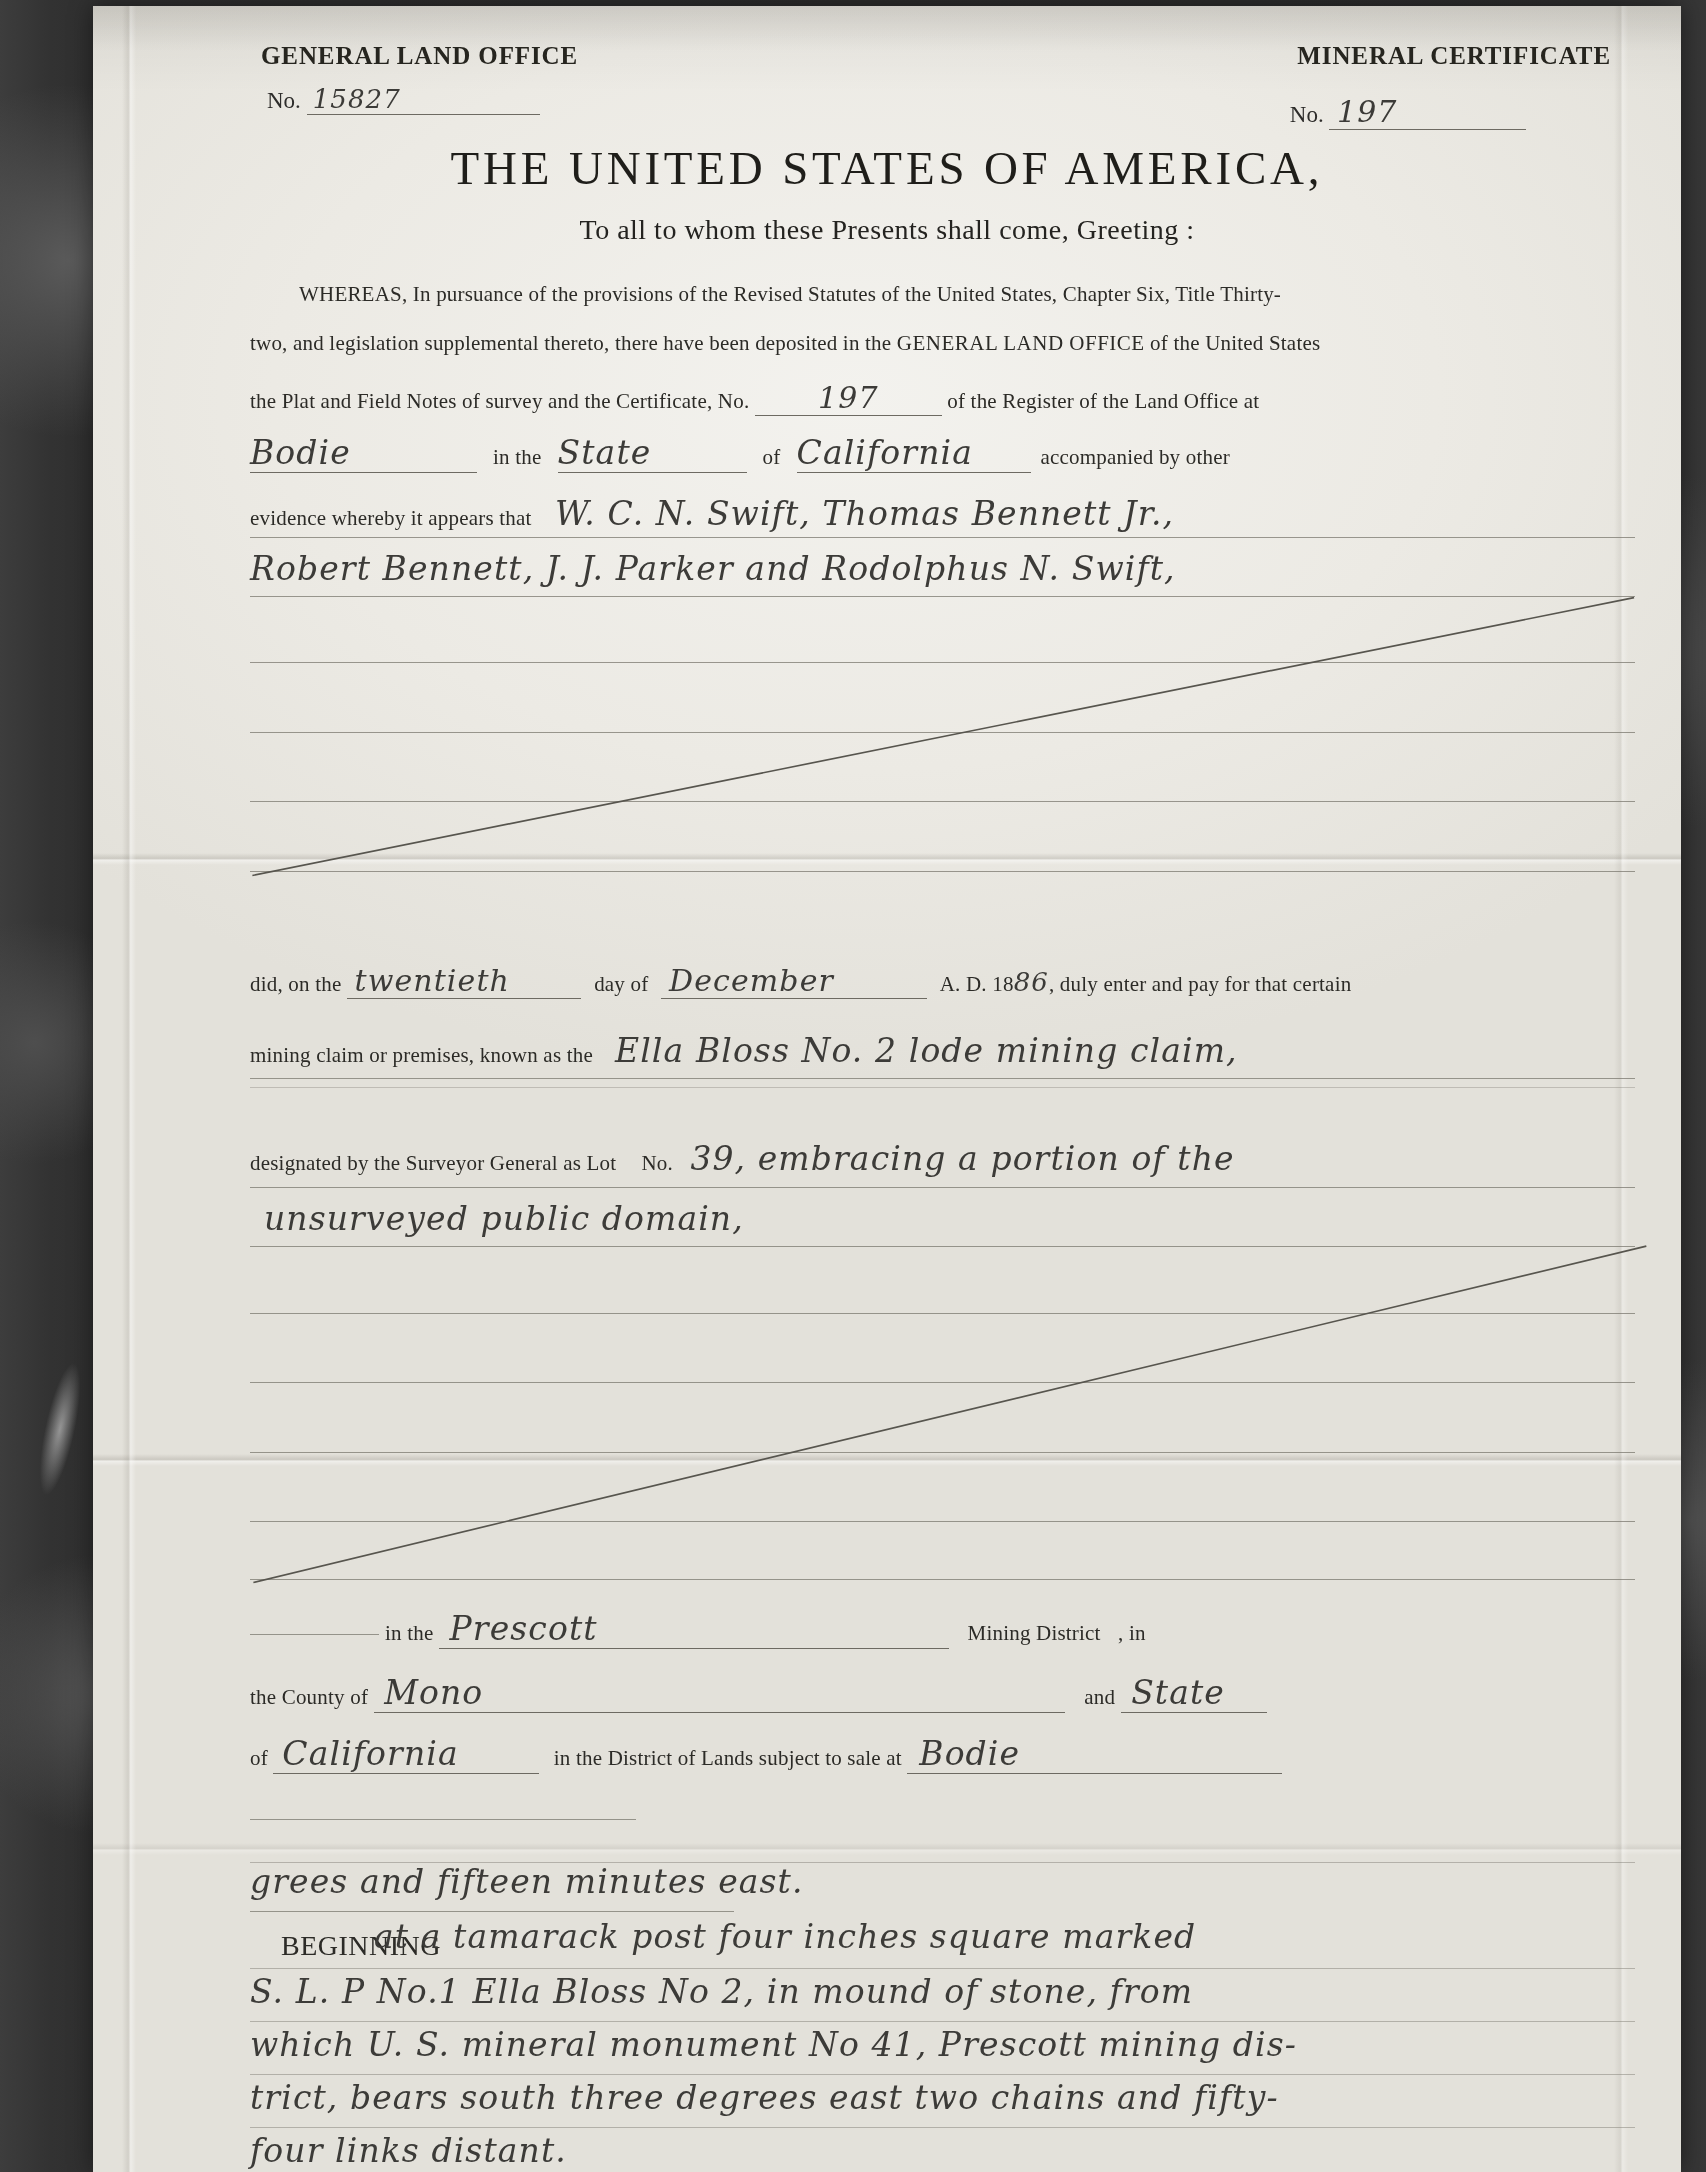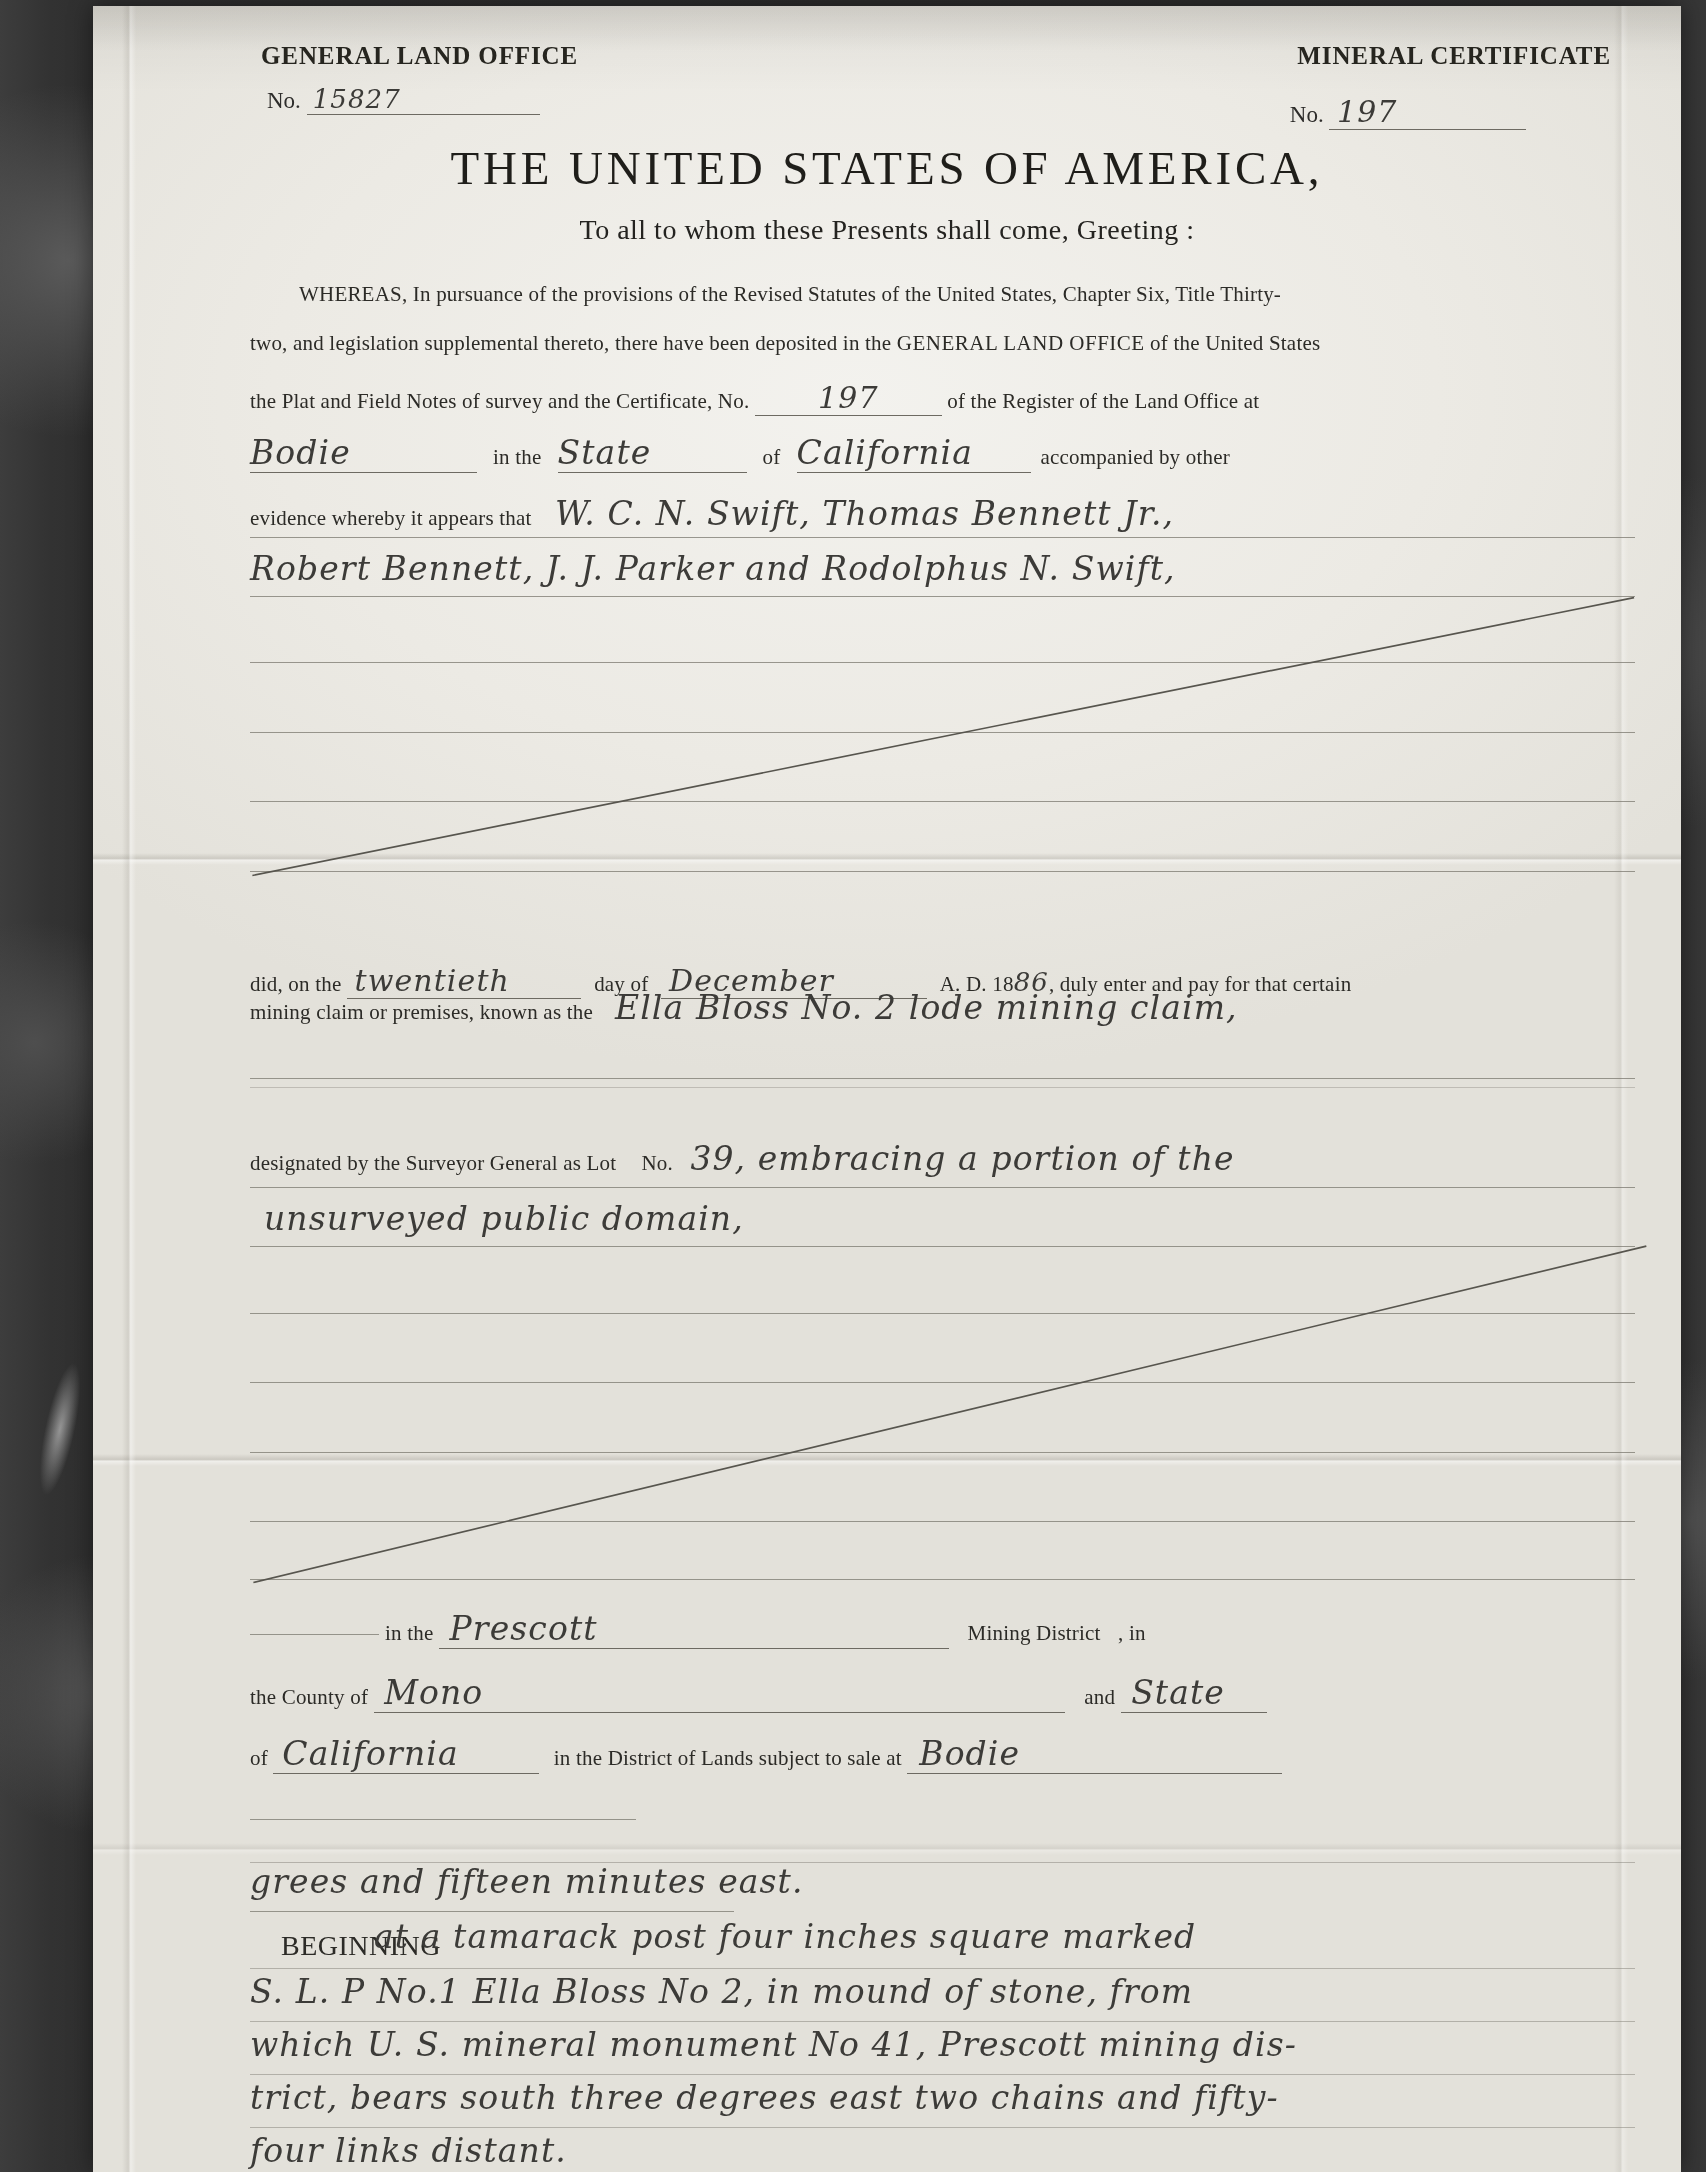"mining claim or premises, known" div.para { top: 982px -> 1025px }
